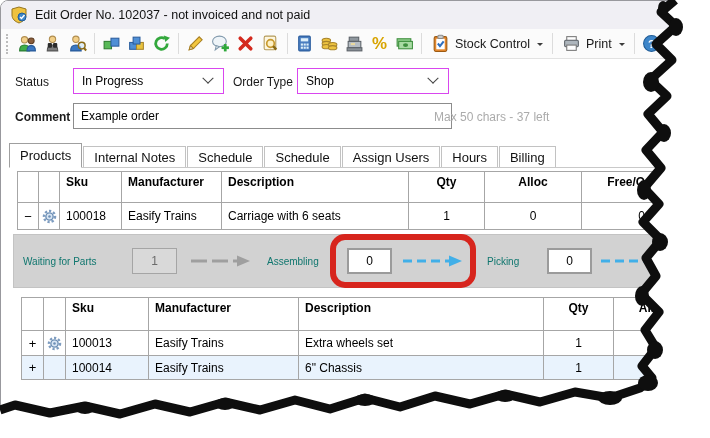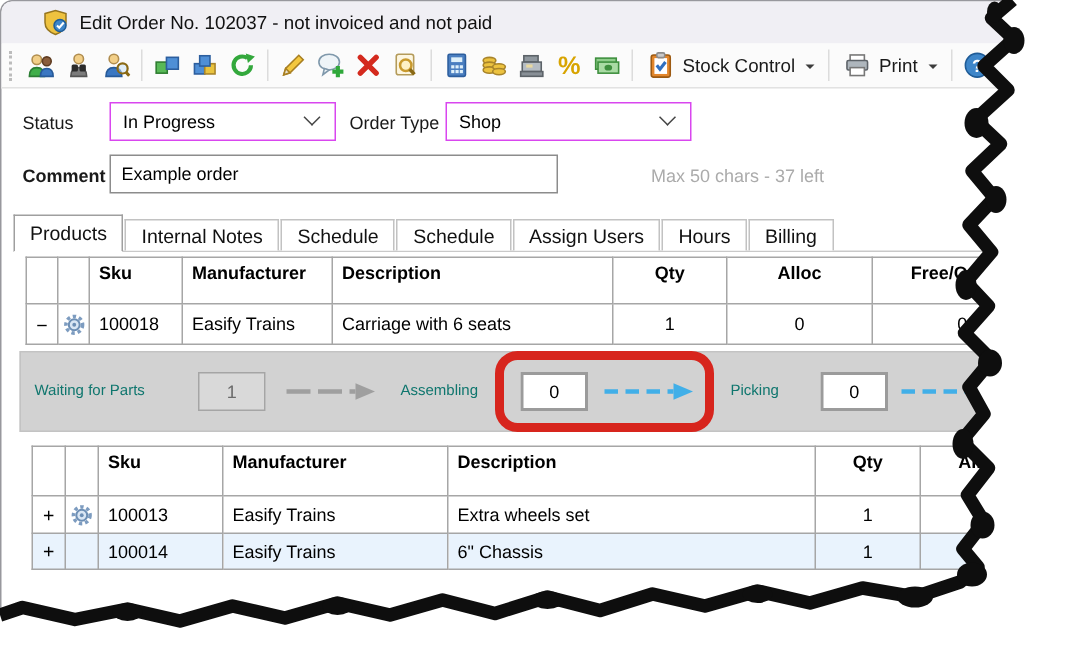"Edit Order No. 102037 -" .titlebar { padding-left: 27px -> 9px }
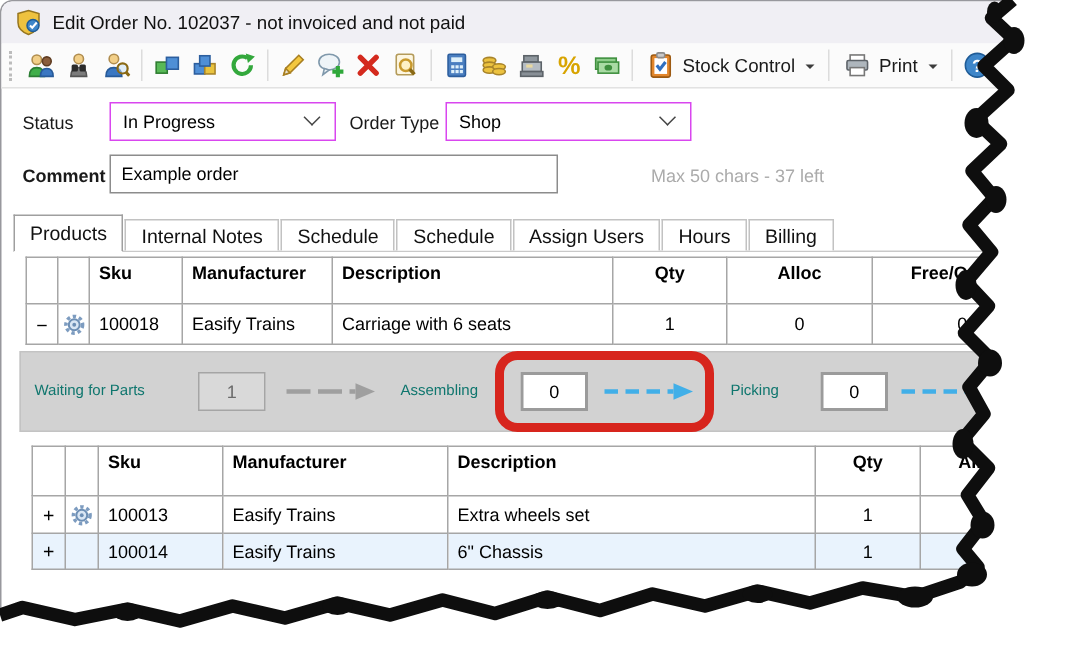"Shop" div.combo { width: 164px -> 152px }
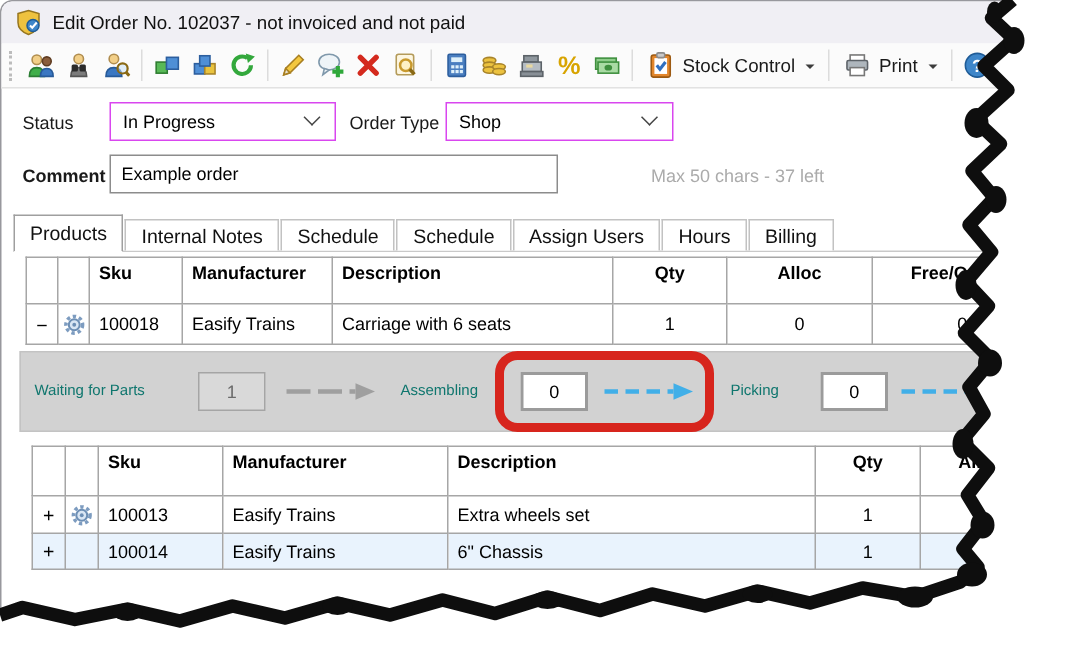"Example order" input.textinput { width: 299px -> 379px }
